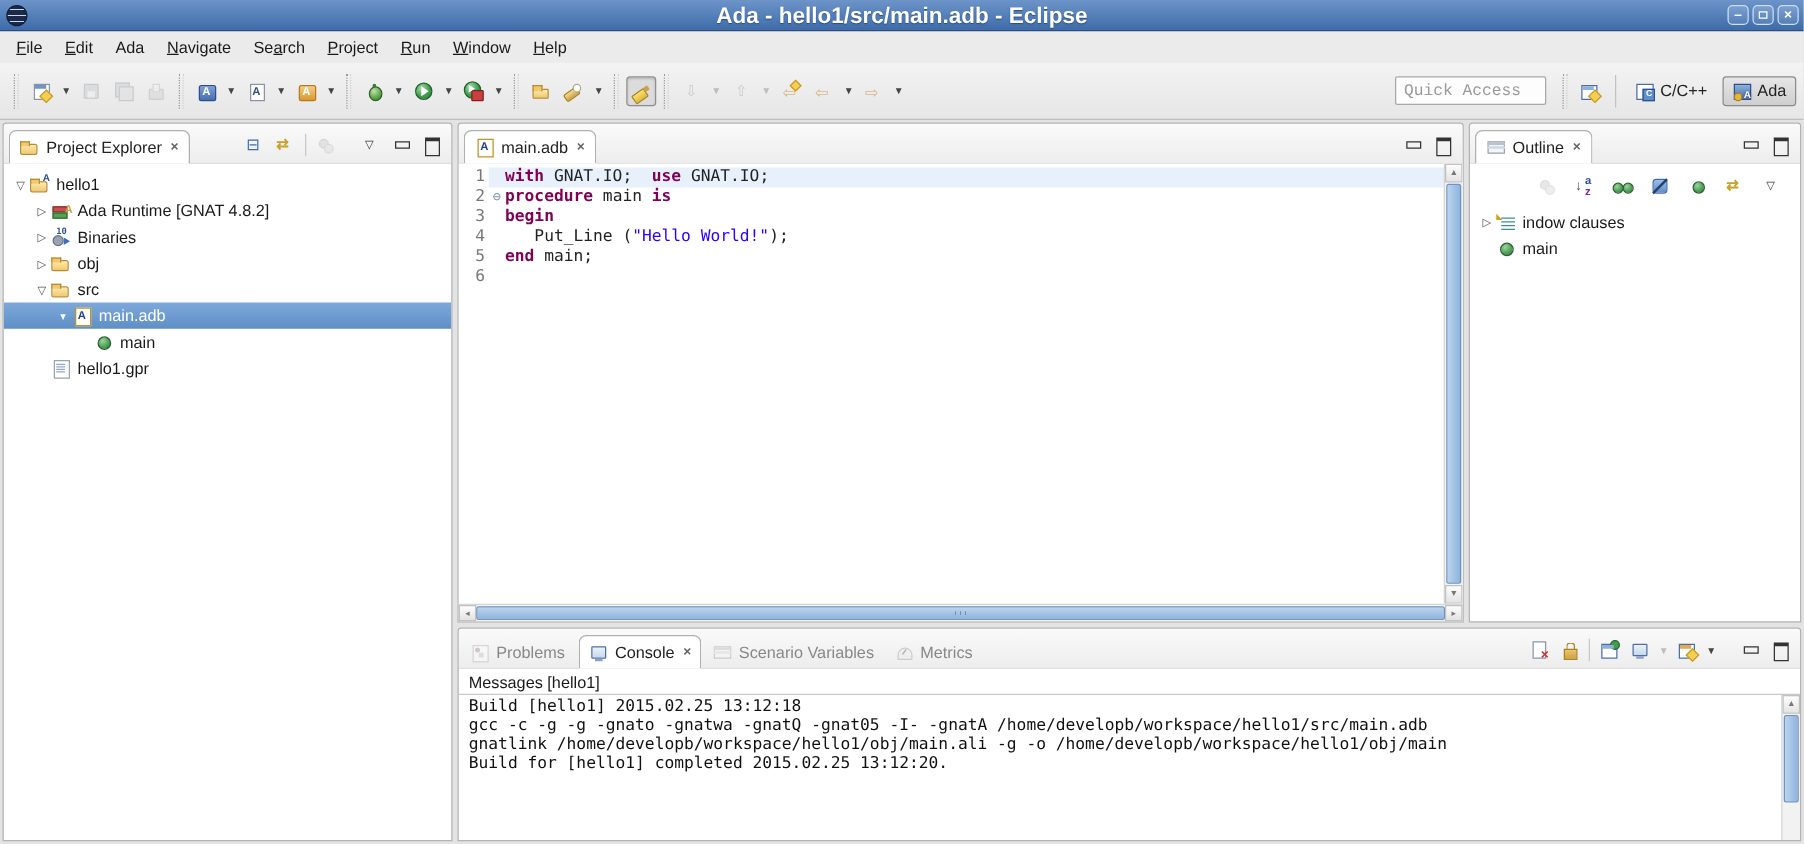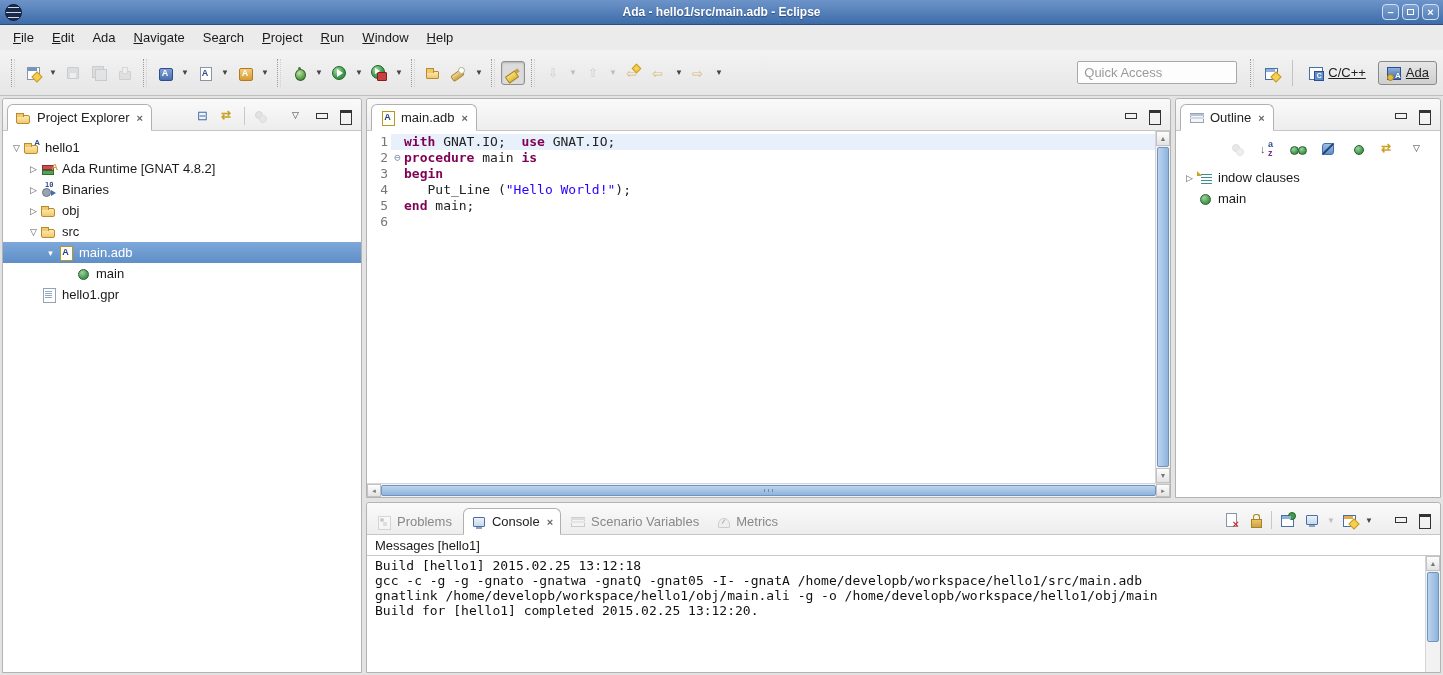"Ada - hello1/src/main.adb - Eclipse" .title-text { font-size: 12px -> 18px }
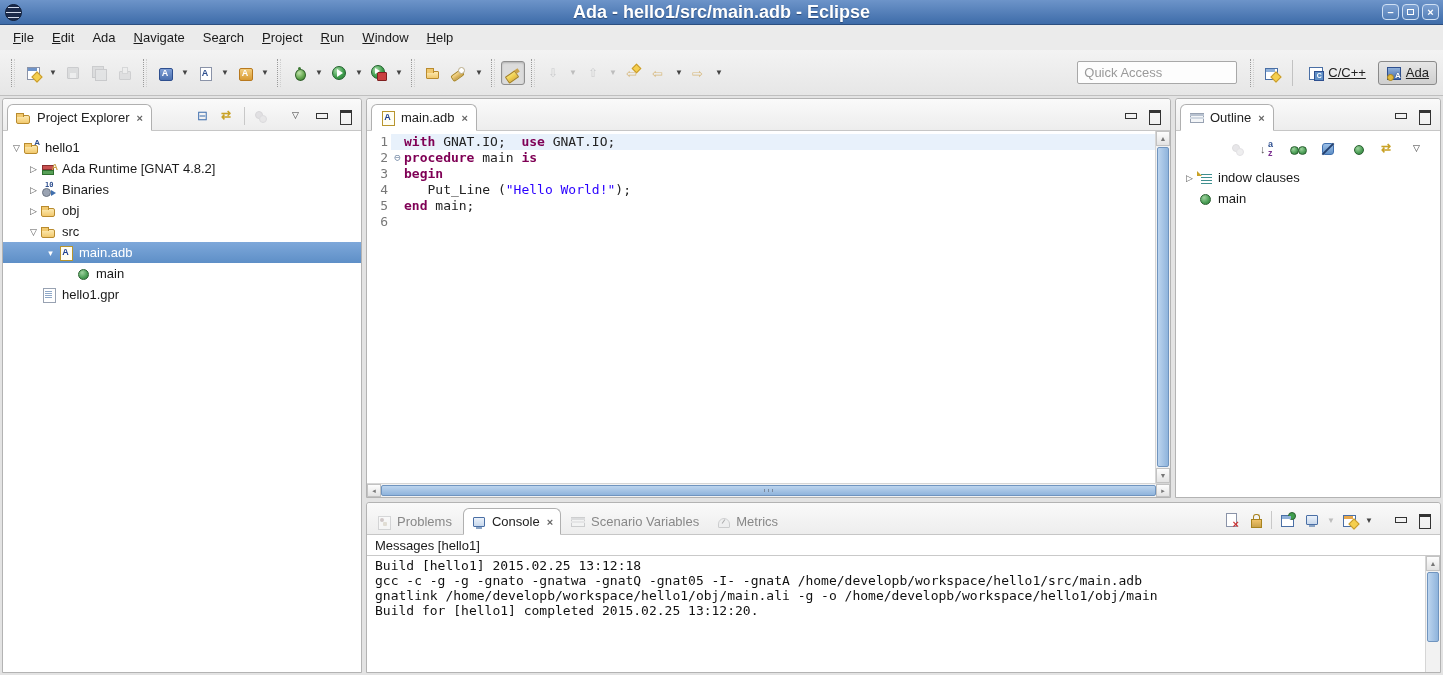"Quick Access" .quick-access { font-family: Liberation Sans, sans-serif -> Liberation Mono, monospace; width: 160px -> 121px }
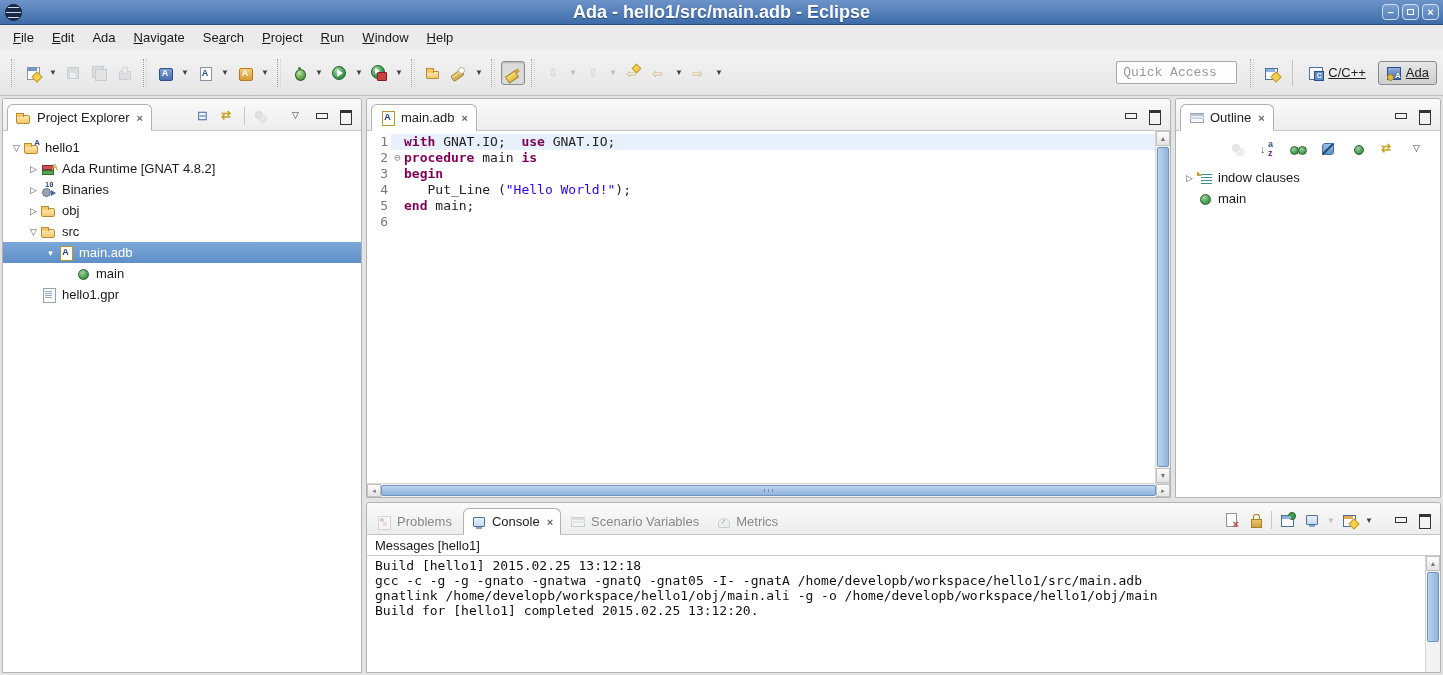"C/C++" .persp-btn { text-decoration: underline -> none }
